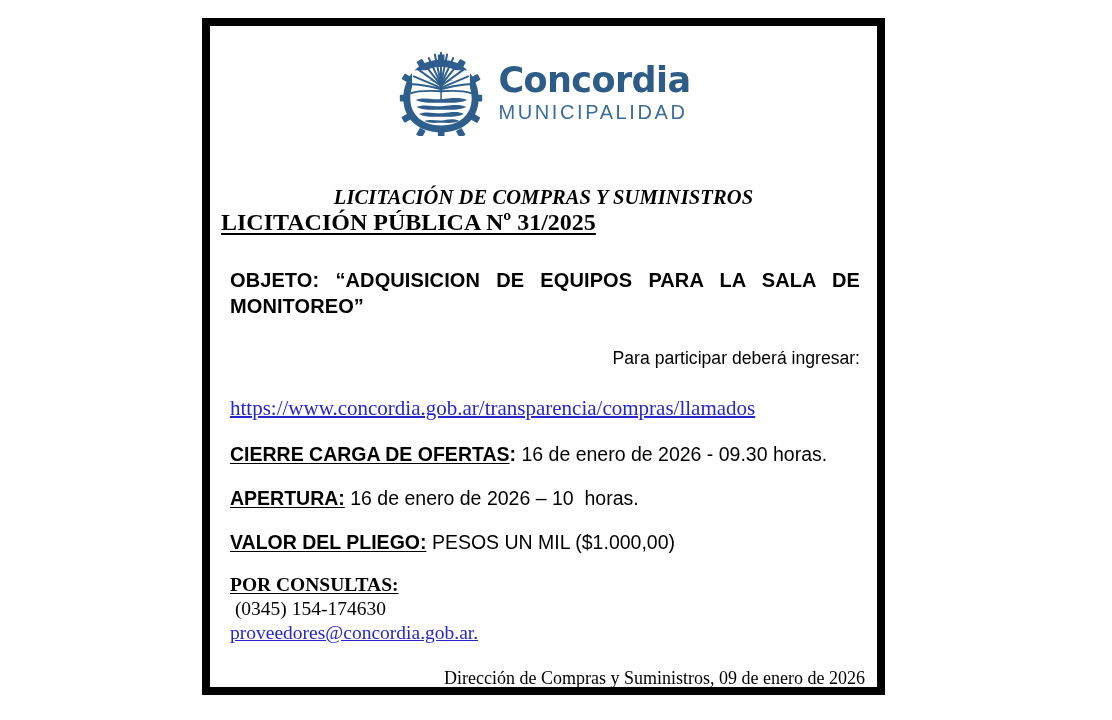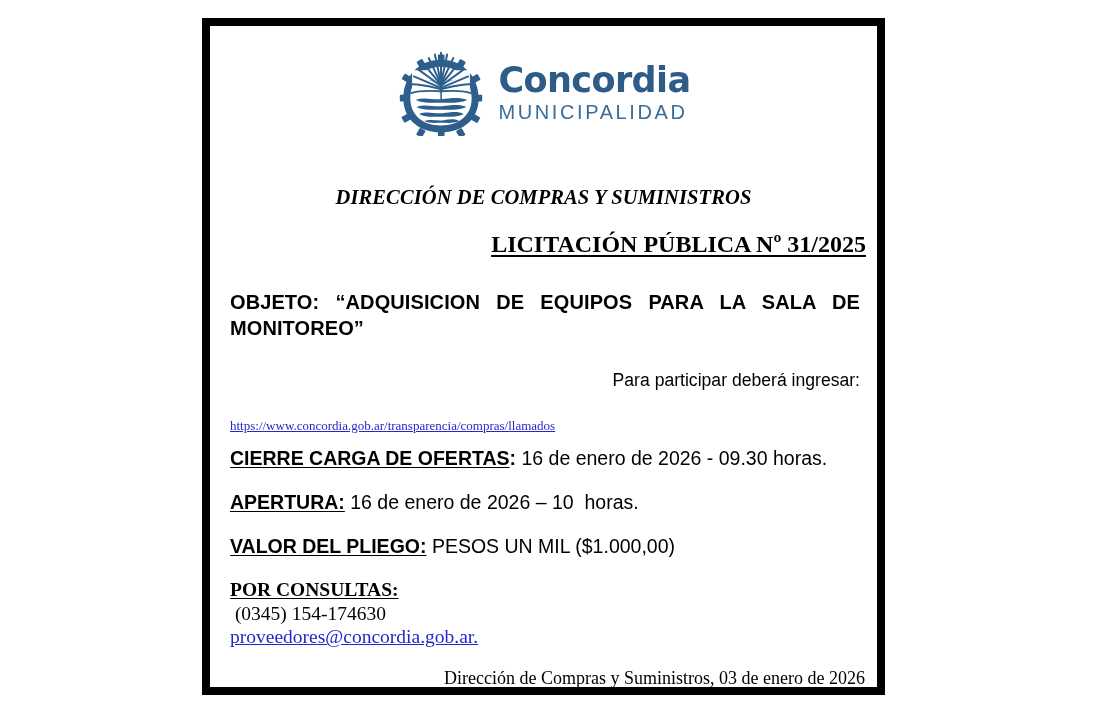"DIRECCIÓN DE COMPRAS Y SUMINISTROS" div.title-dir { text: DIRECCIÓN -> LICITACIÓN }
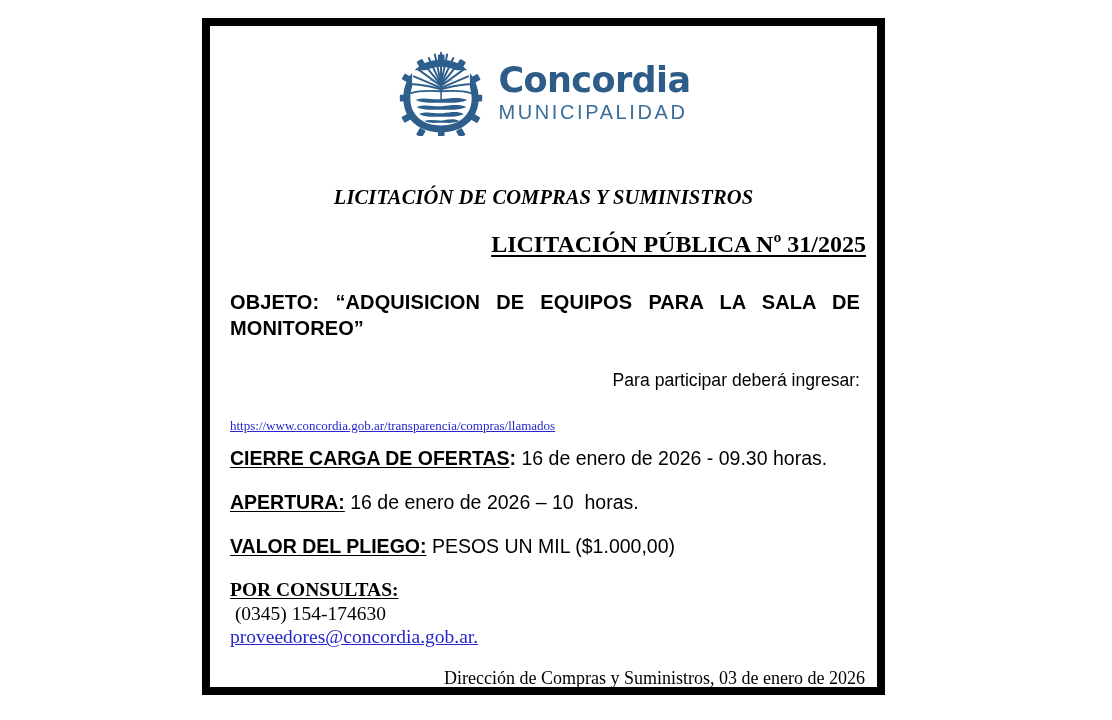"LICITACIÓN PÚBLICA Nº 31/2025" .title-lic { margin-top: 22px -> none; text-align: right -> left }
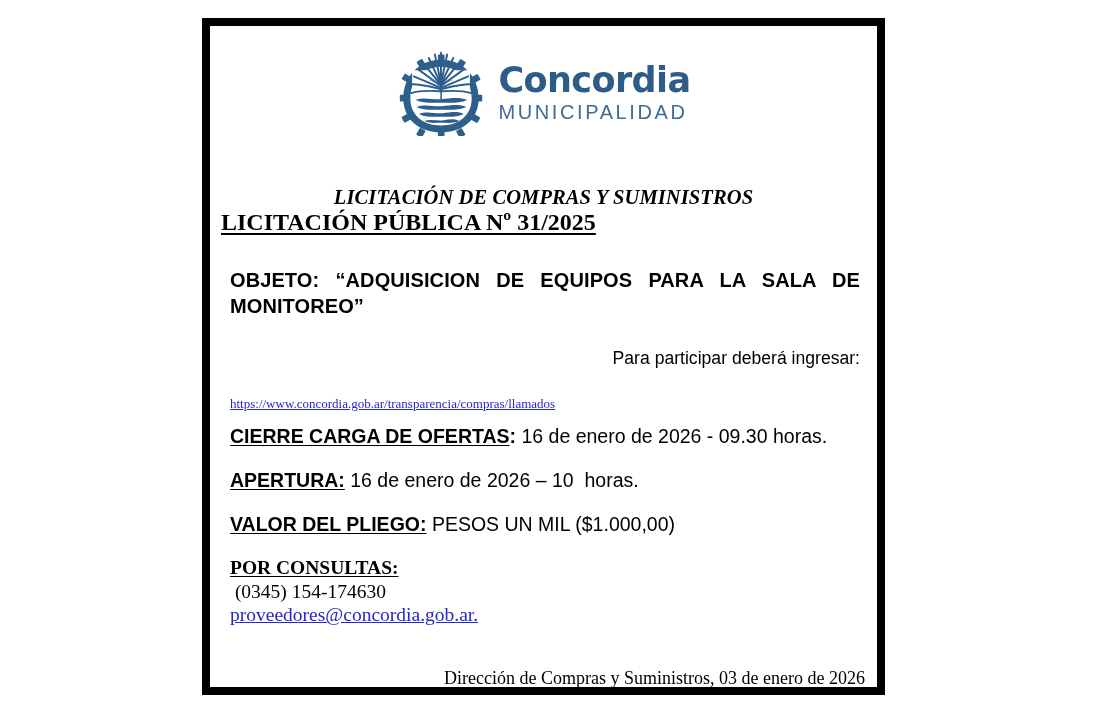"https://www.concordia.gob.ar/transparenc" .p-url { font-size: 13px -> 21px }
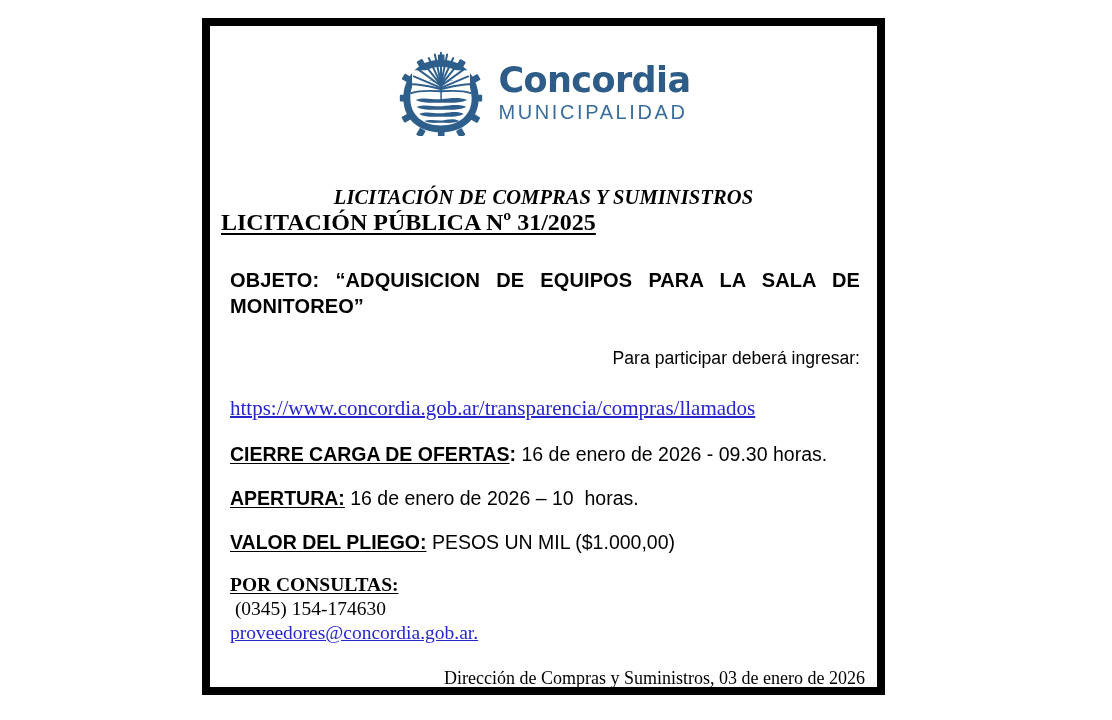"Dirección de Compras y Suministros," div.footer-line { text: 03 -> 09 }
